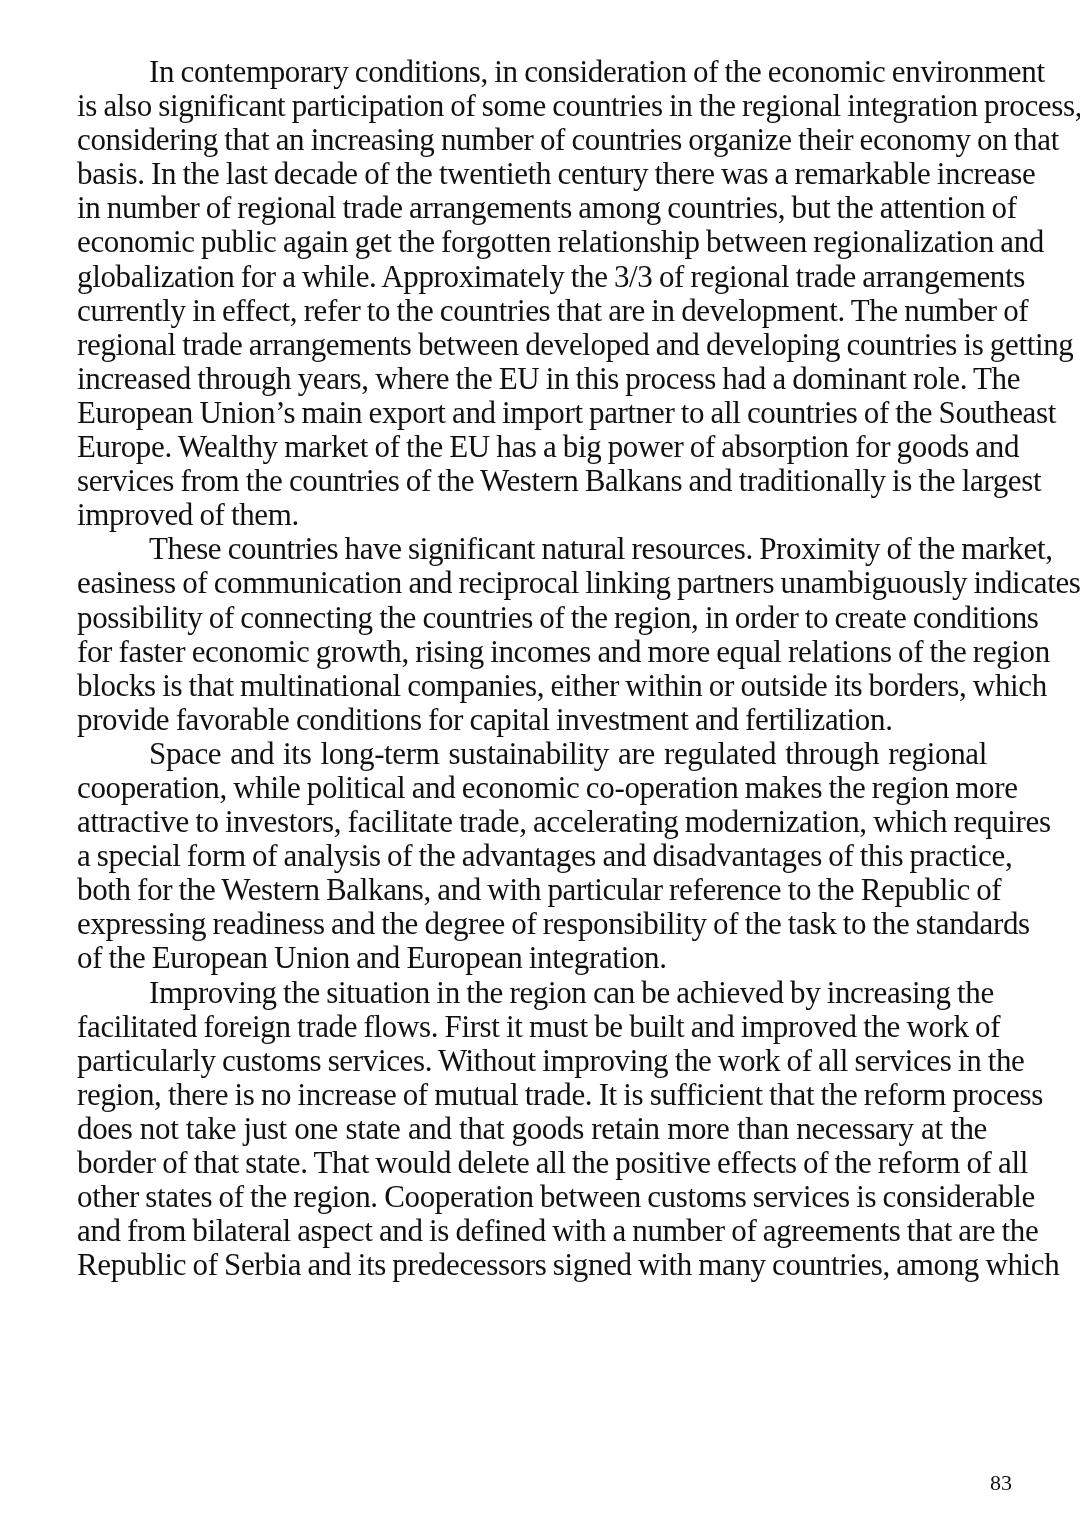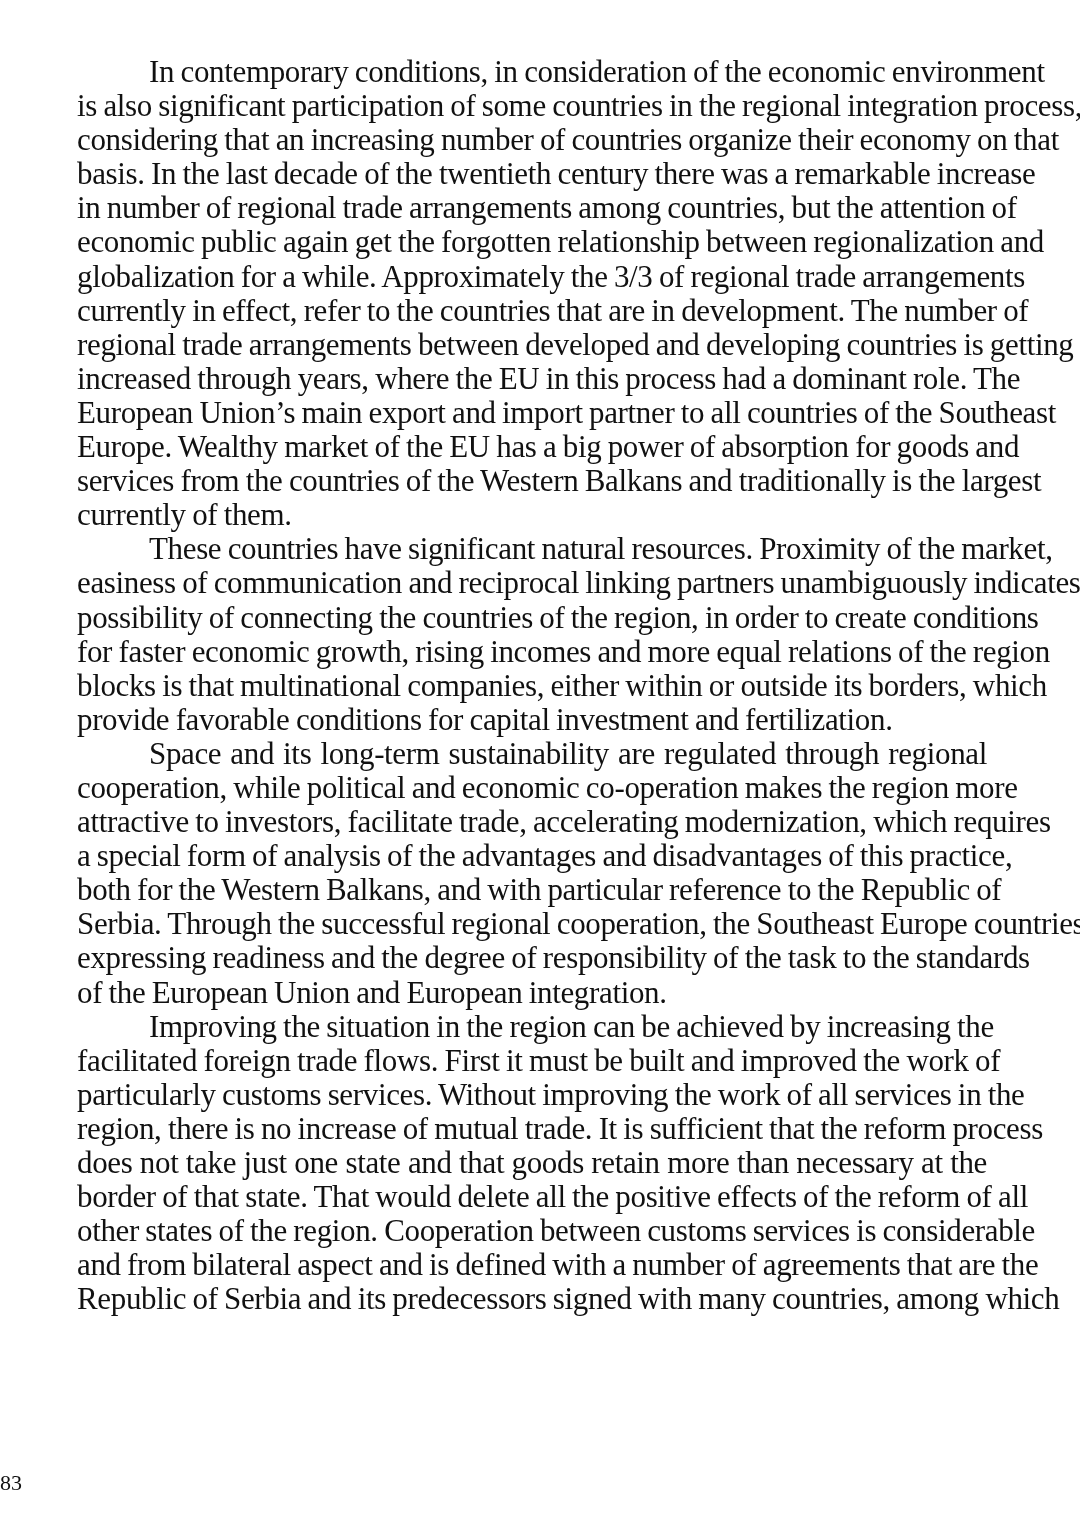"currently of them." span.line { text: currently -> improved }
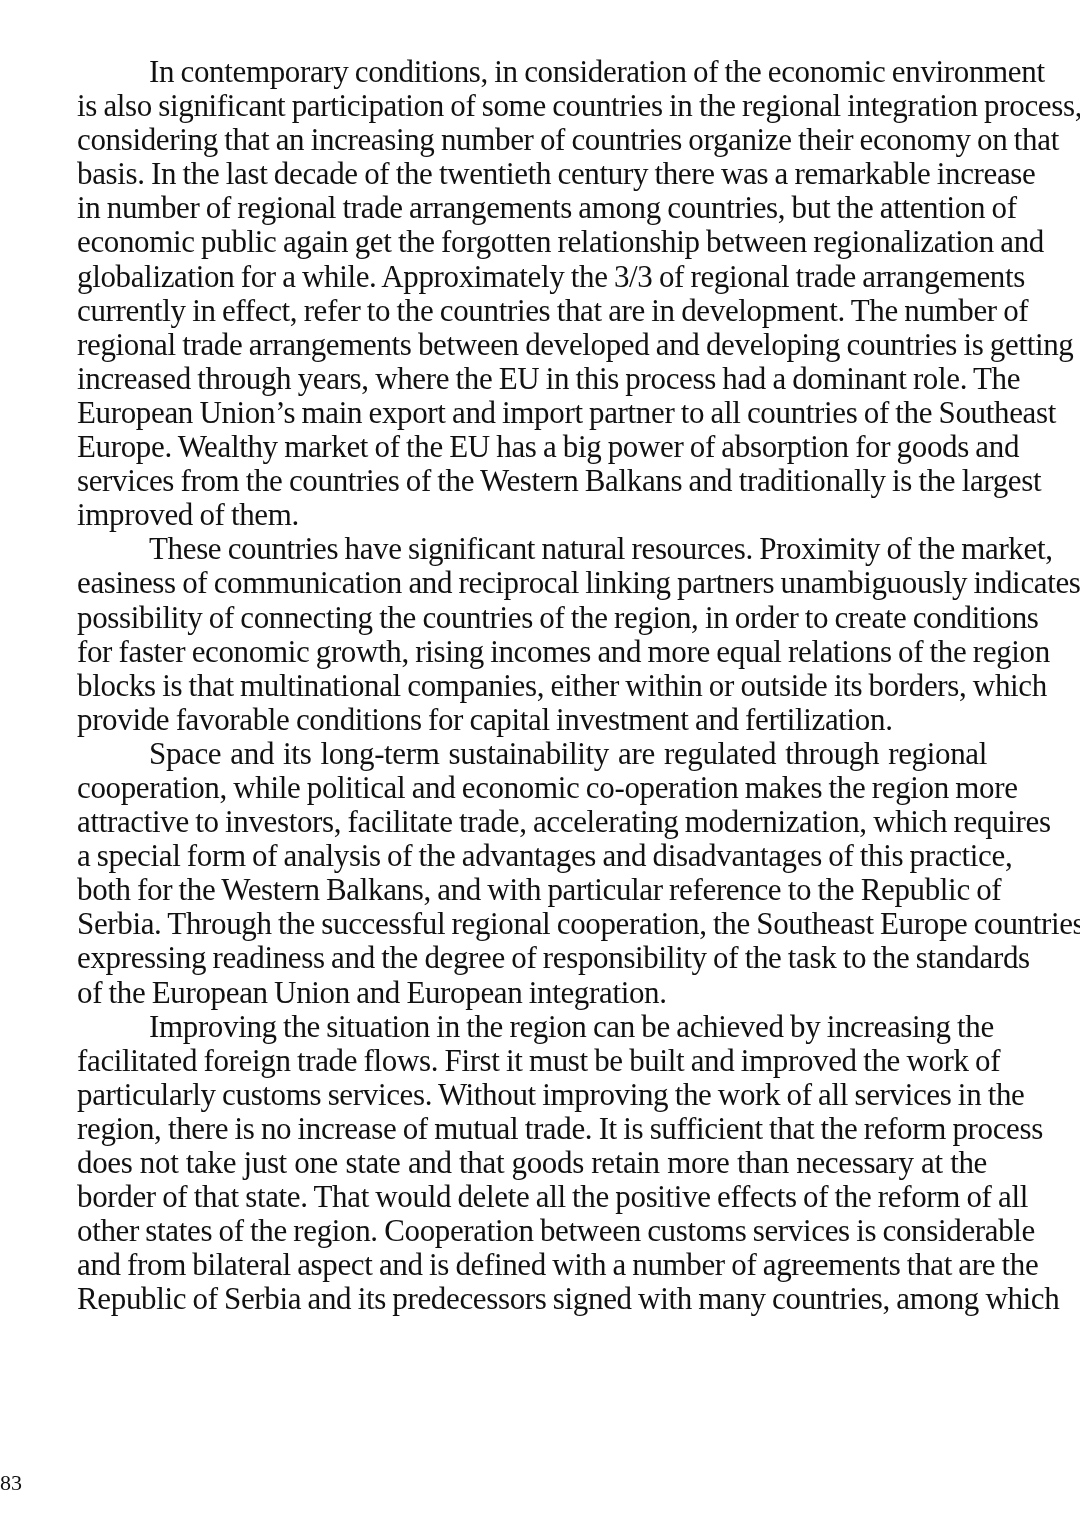"Serbia. Through the successful regional" span.line { html: <span>Serbia. Through the successful regional cooperation, the Southeast Europe countries</span> -> none }
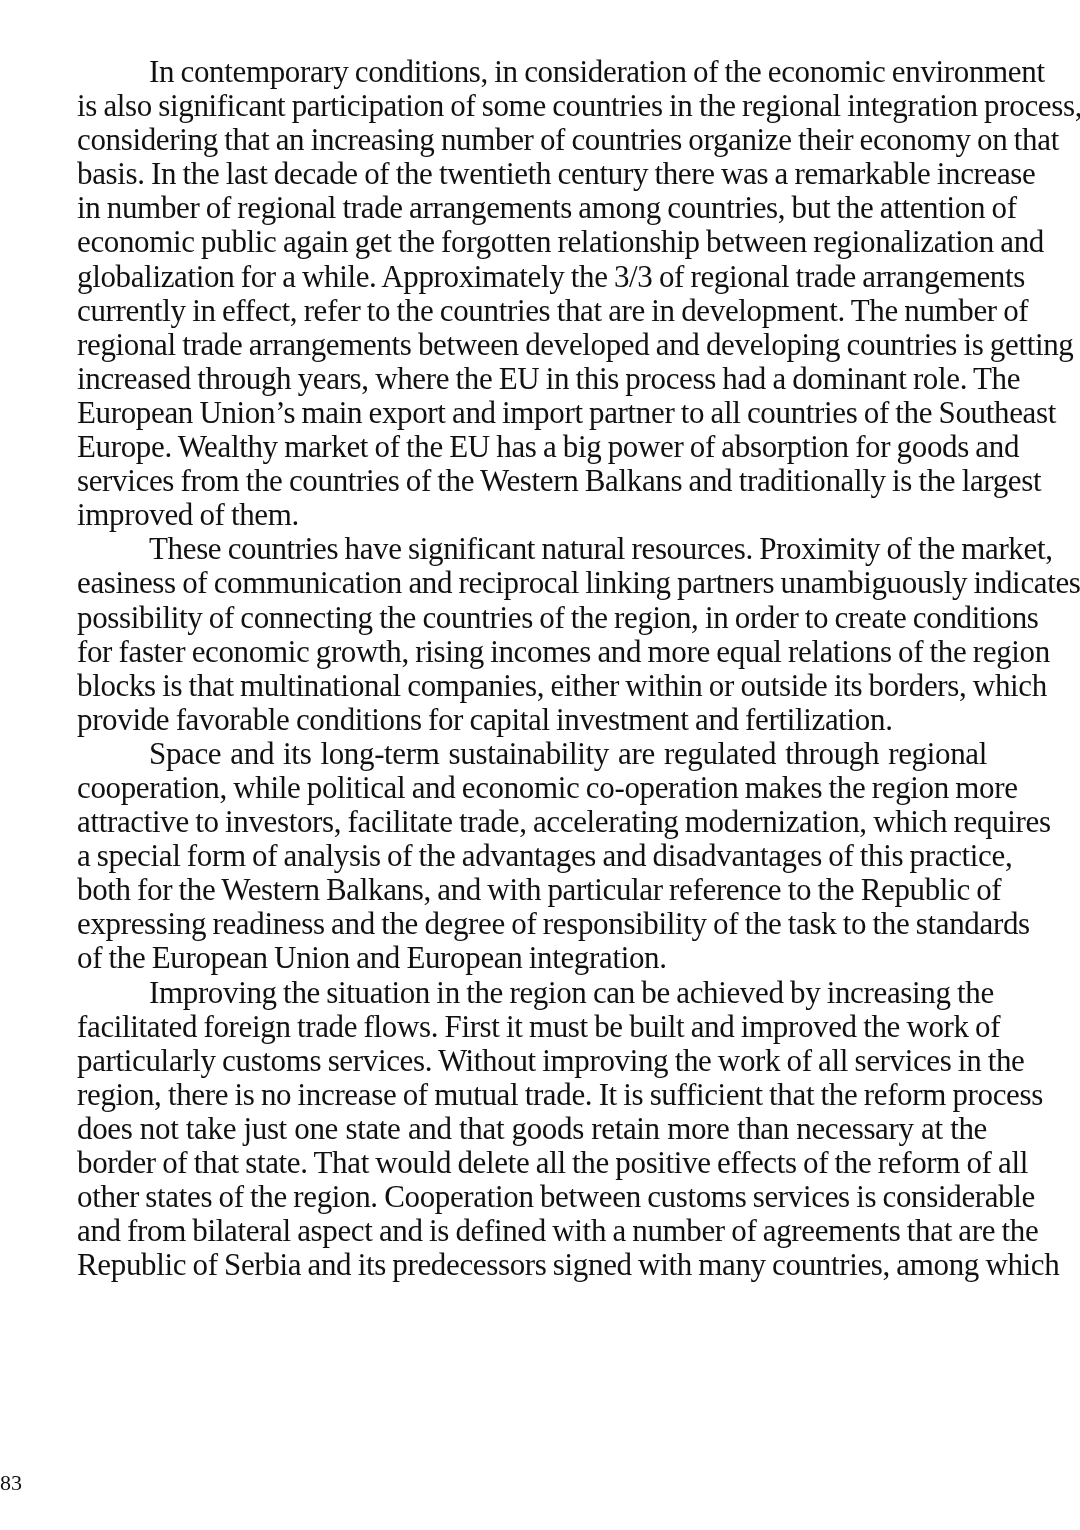"83" .page-number { text-align: left -> right }
